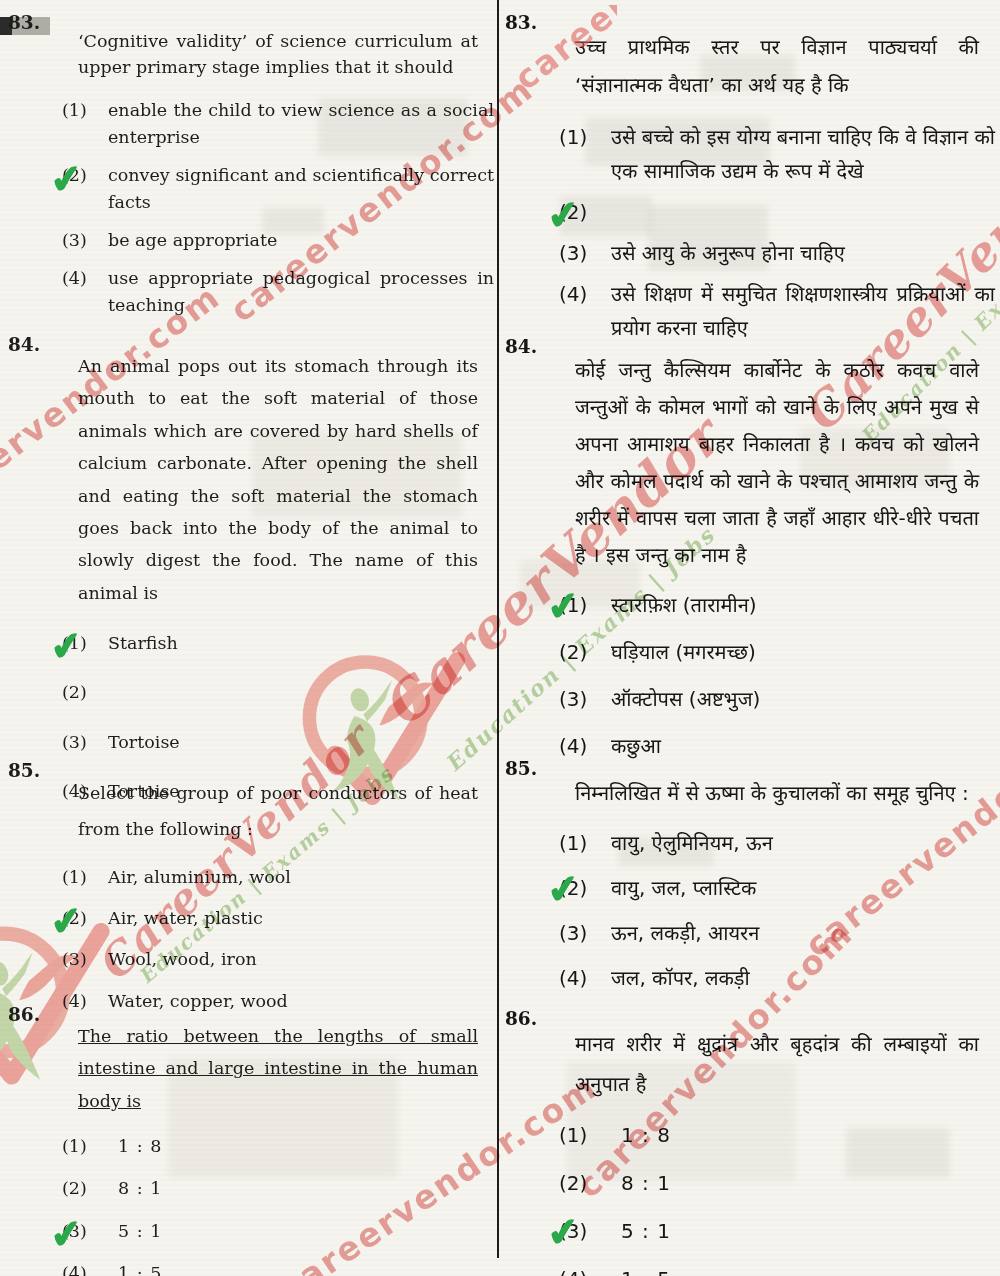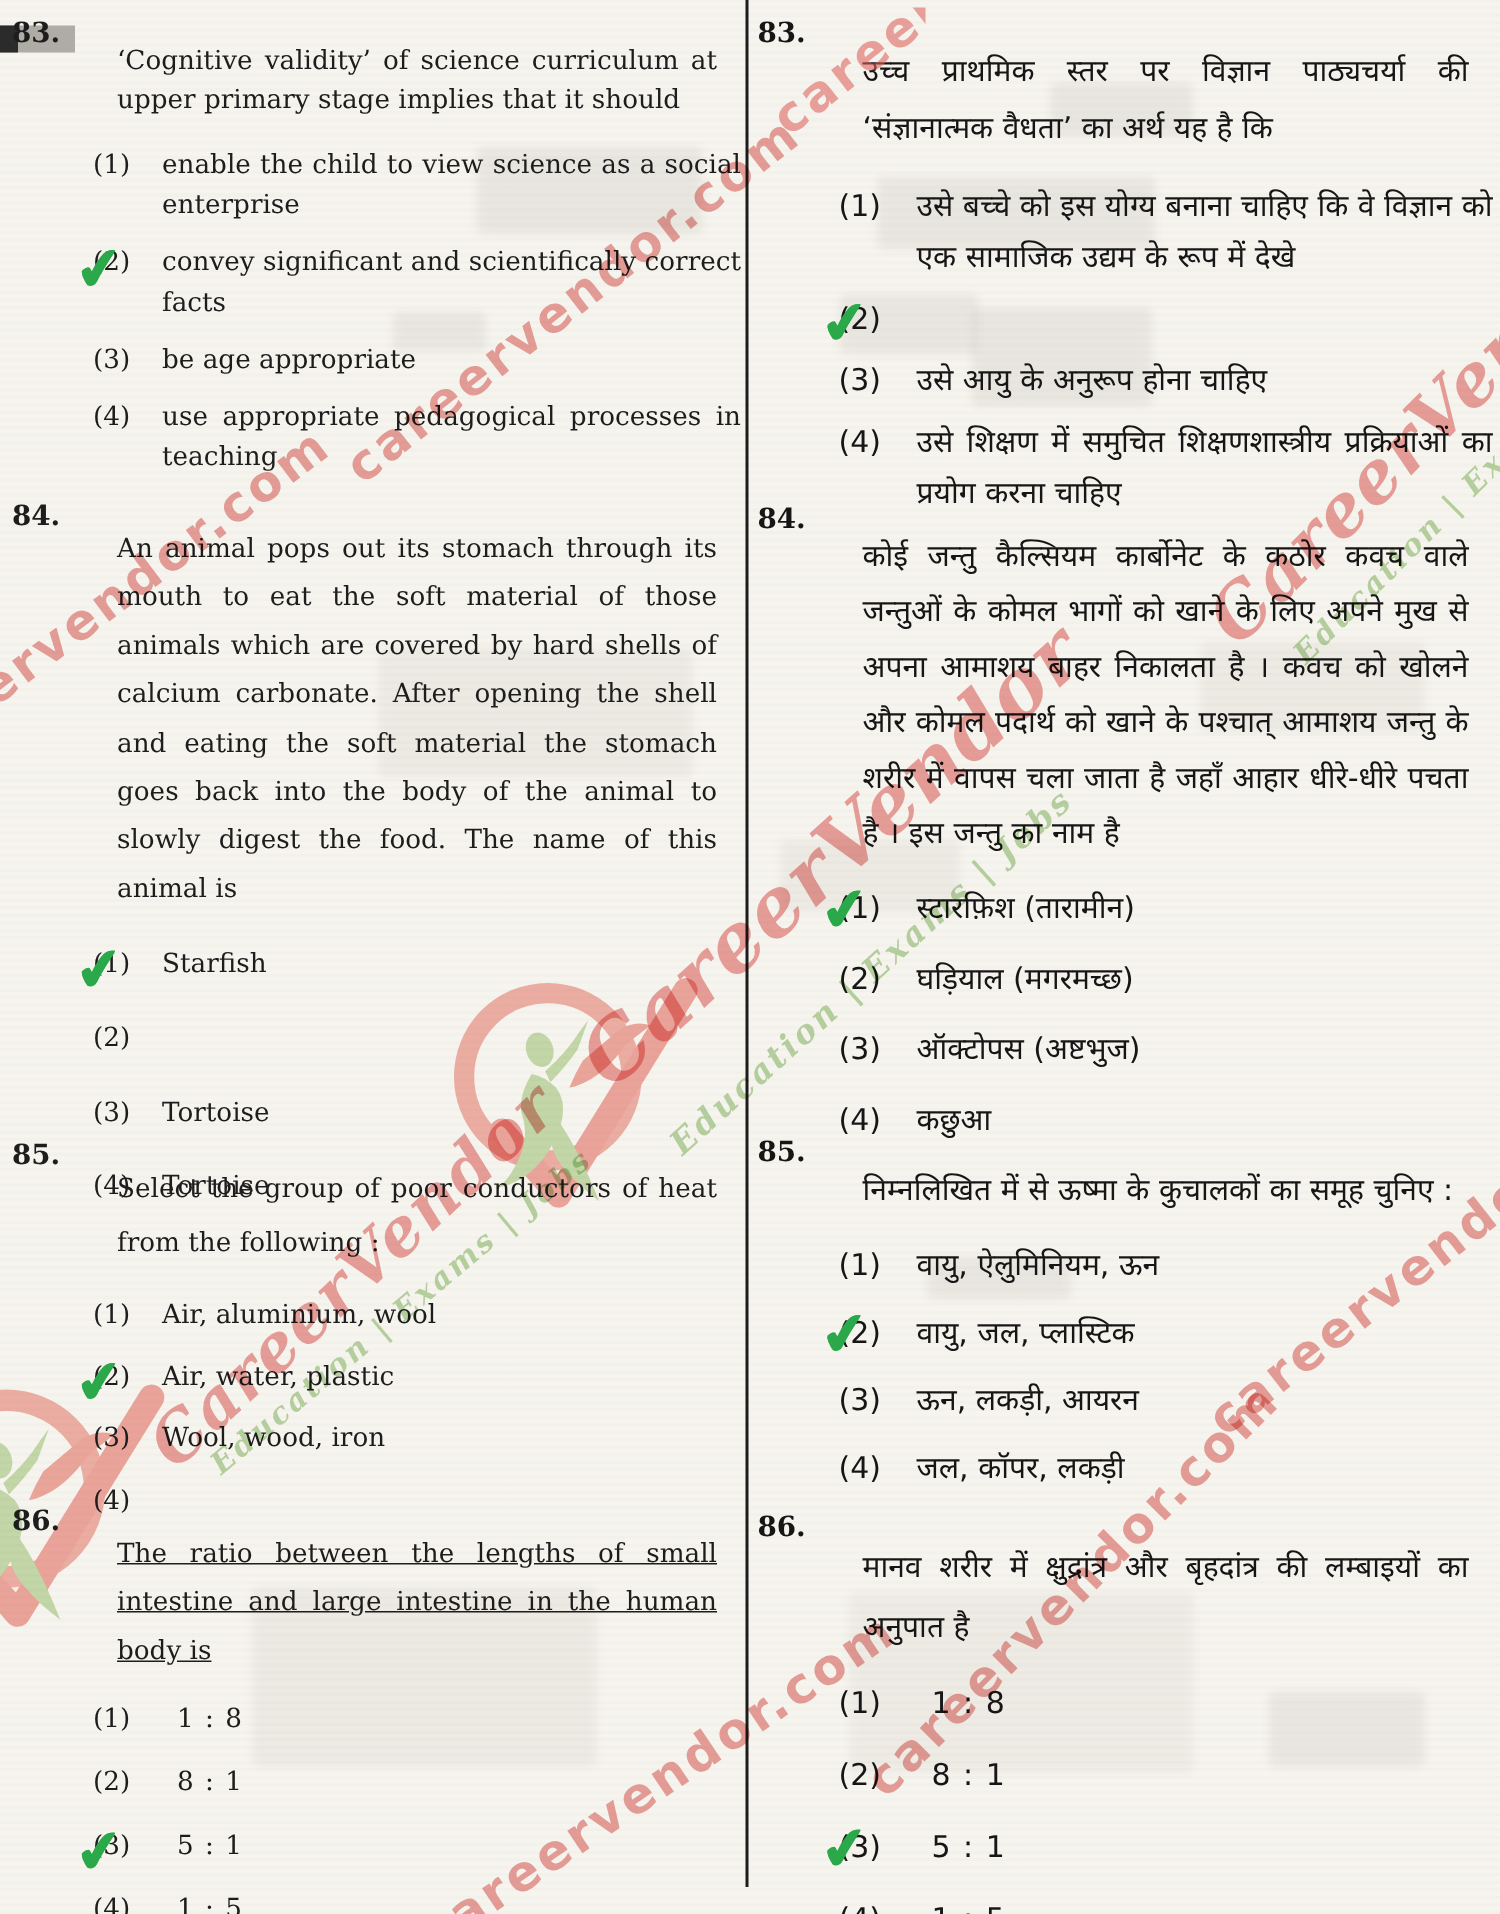"Water, copper, wood" span.opttext { html: none -> <span>Water, copper, wood</span> }
